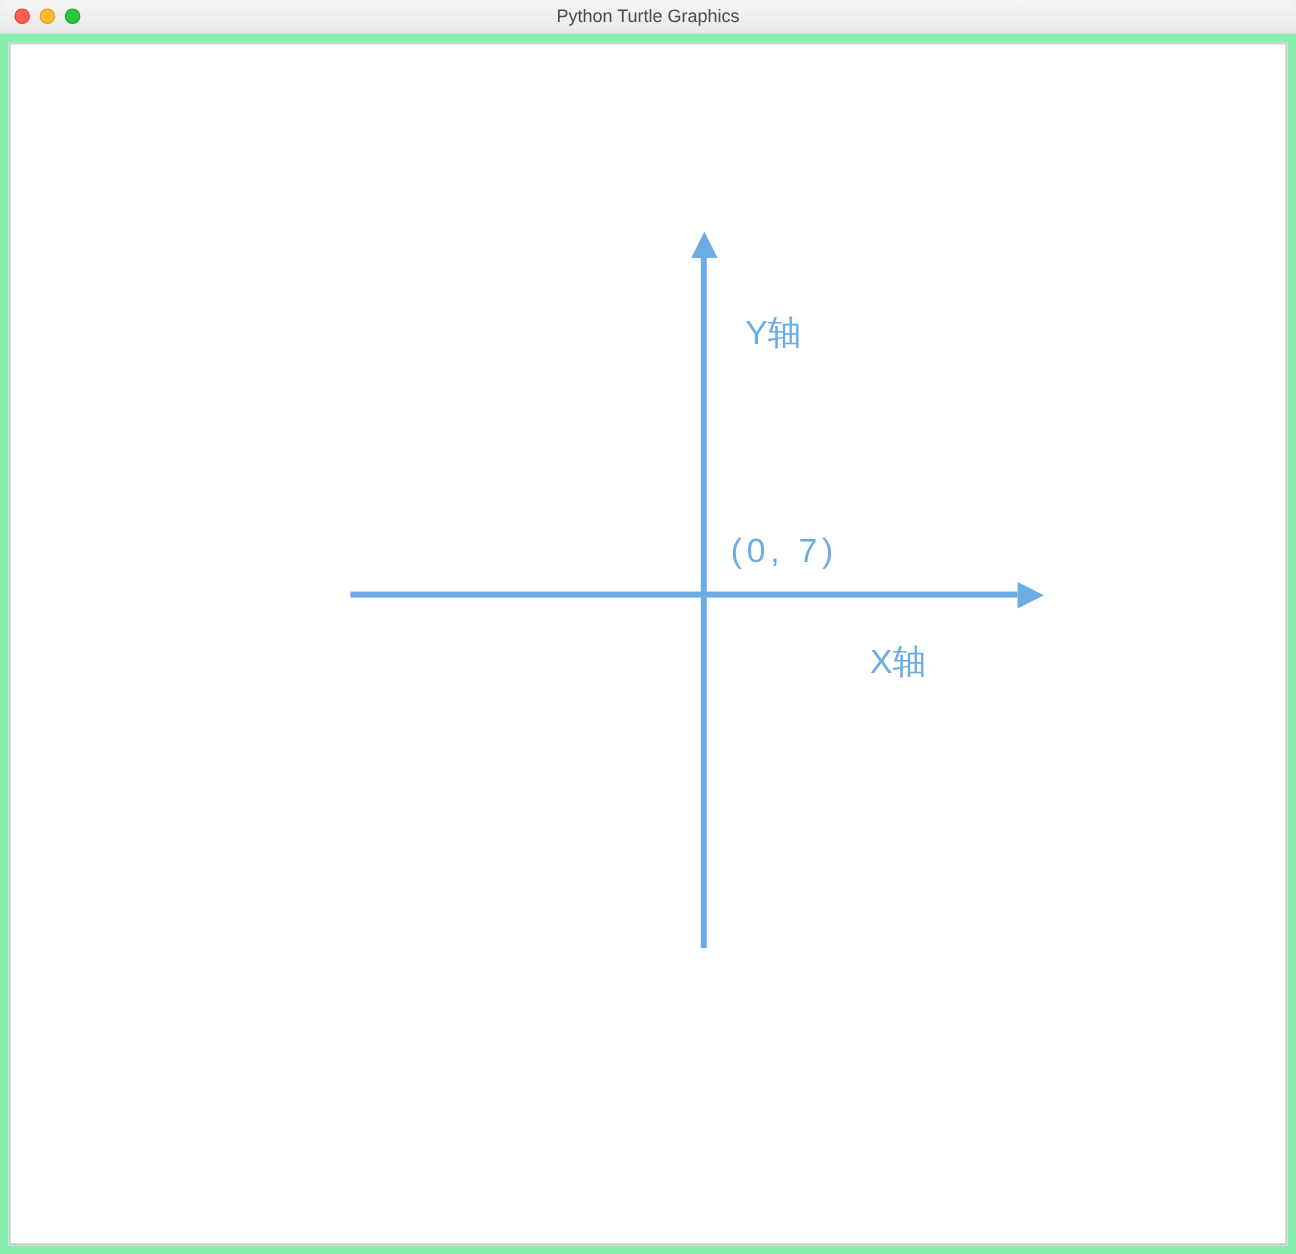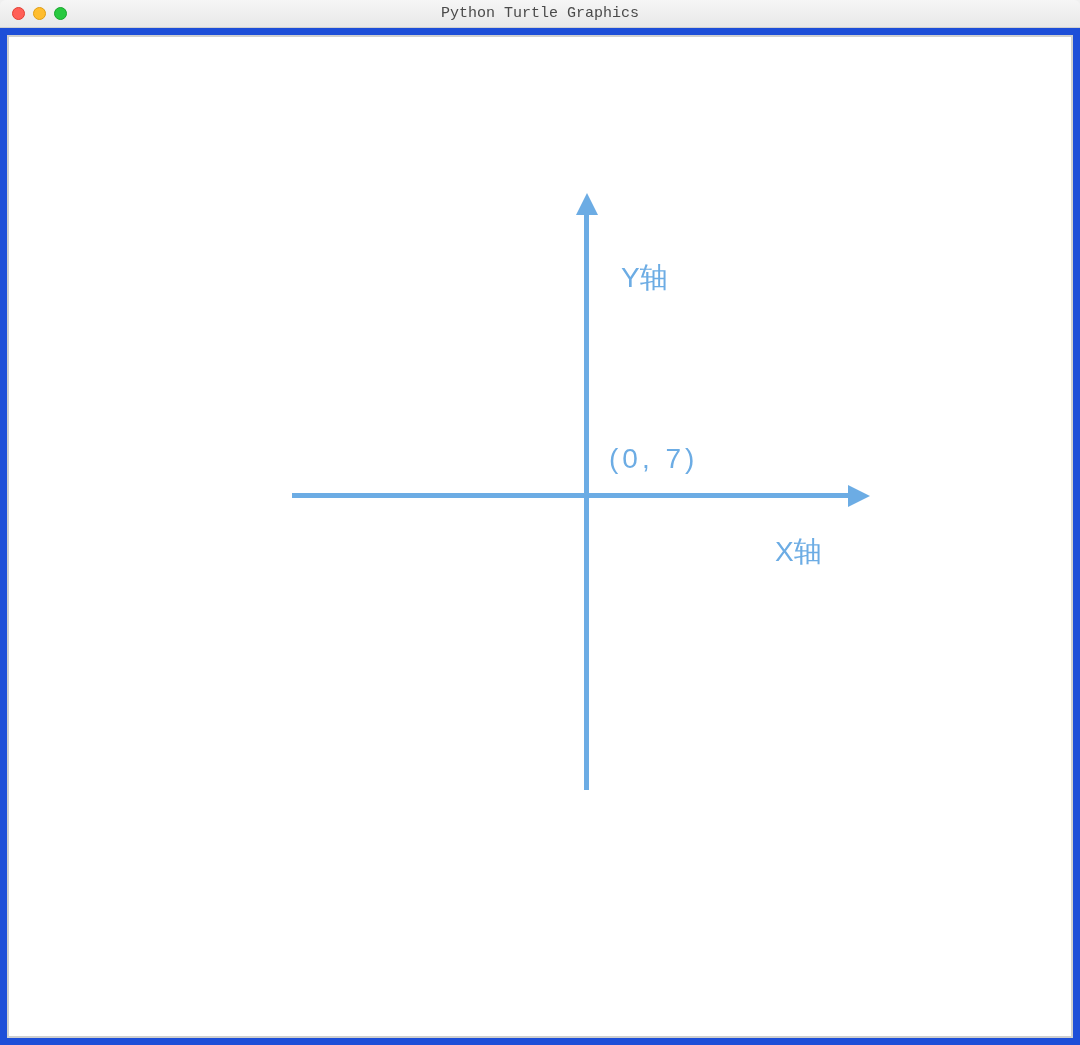"Python Turtle Graphics" .titlebar { font-family: Liberation Mono, monospace -> none }
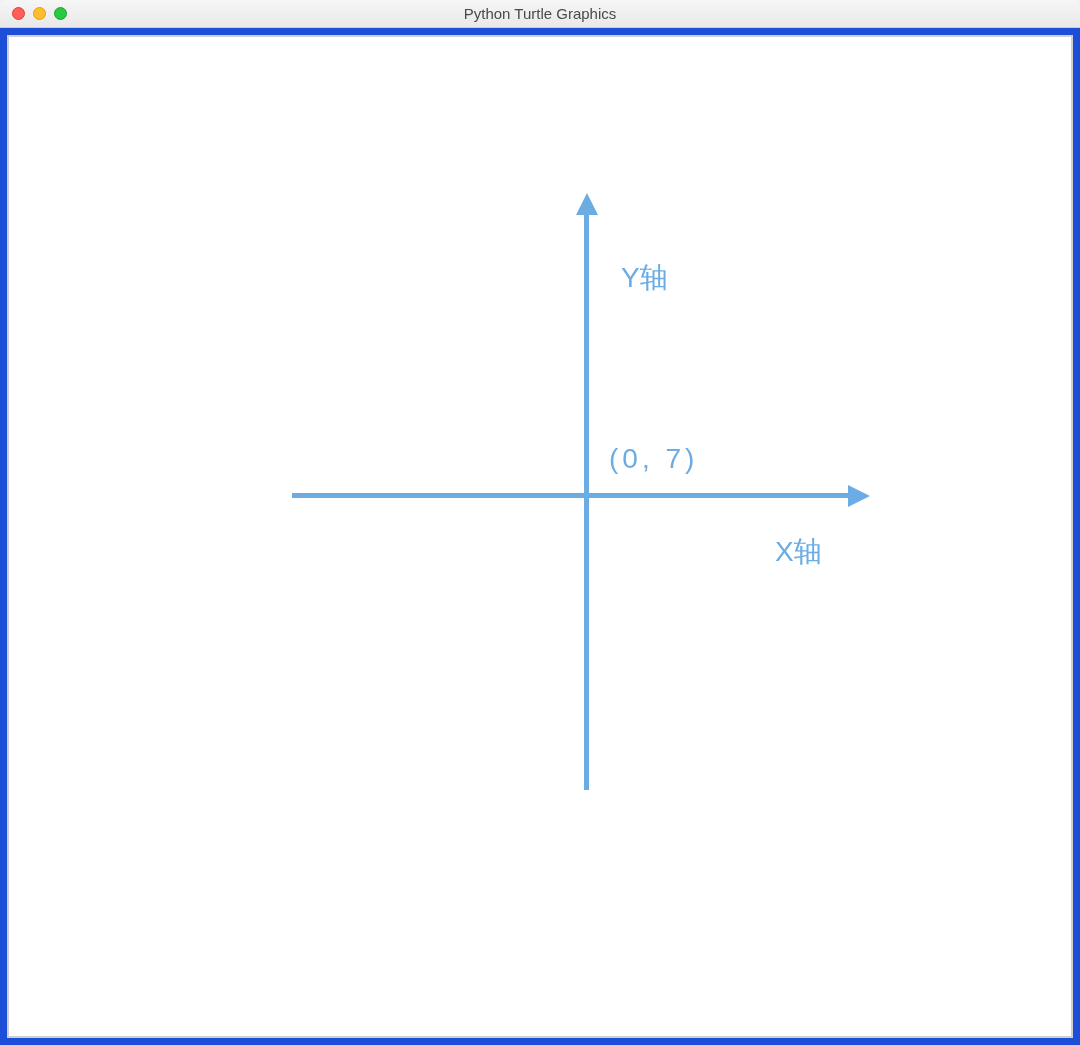"Y轴" .window-body { background: #1d4ed8 -> #86efac }
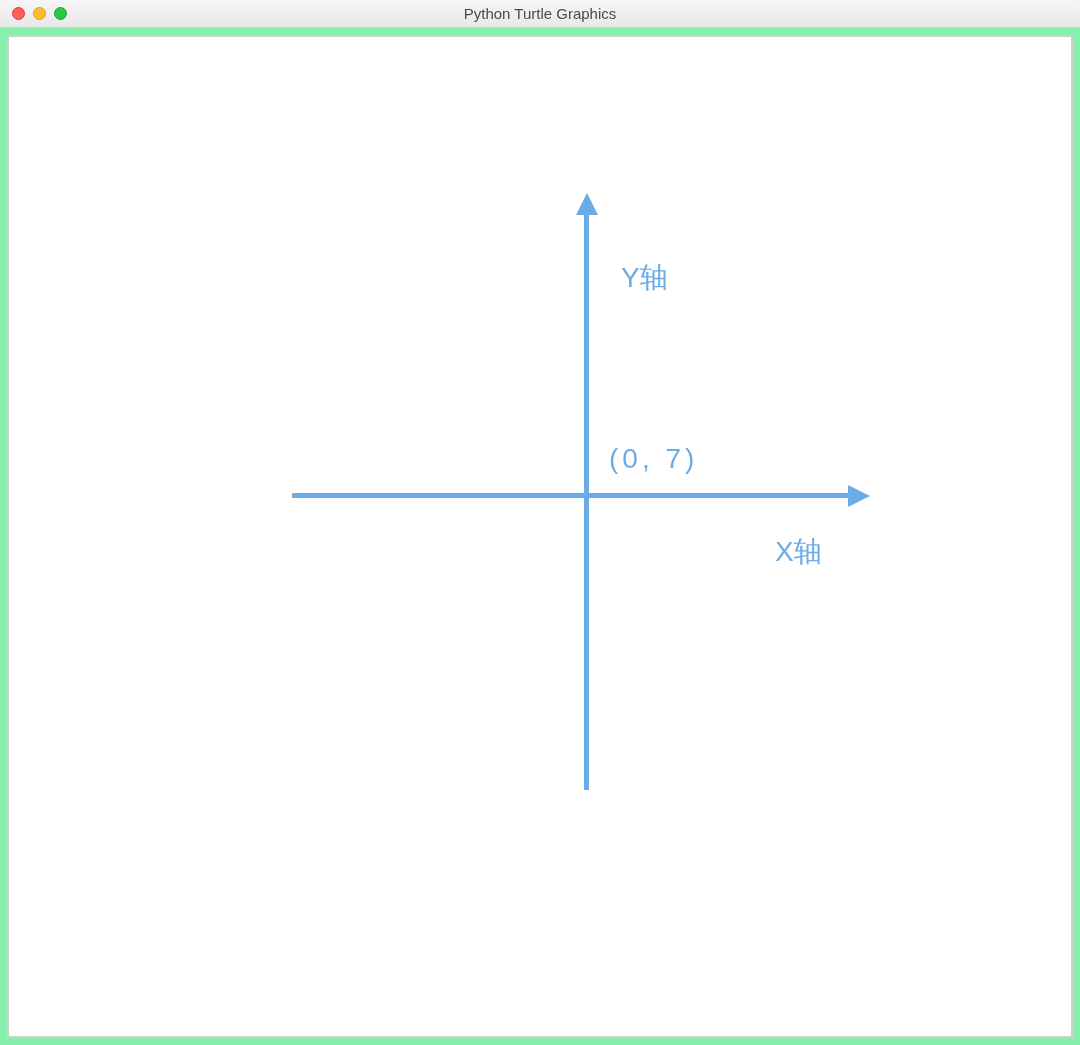"X轴" .x-label { left: 766px -> 716px }
